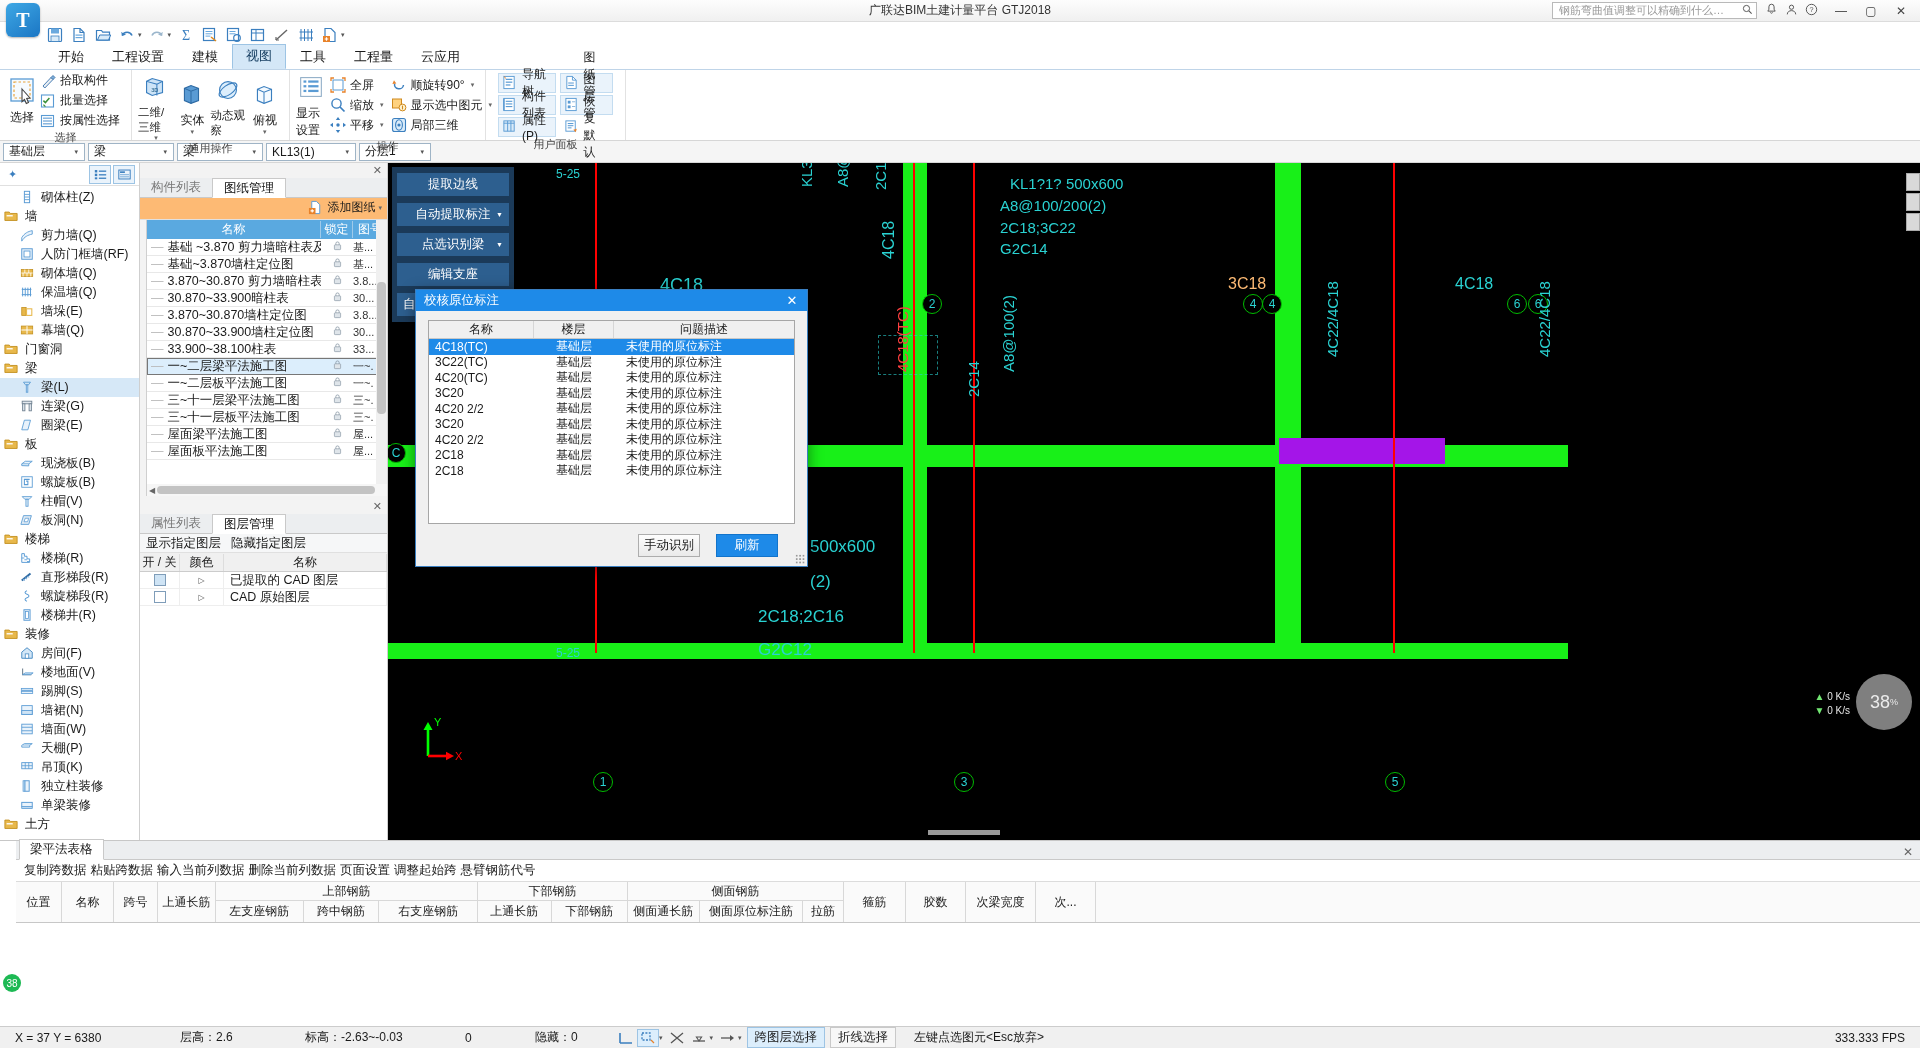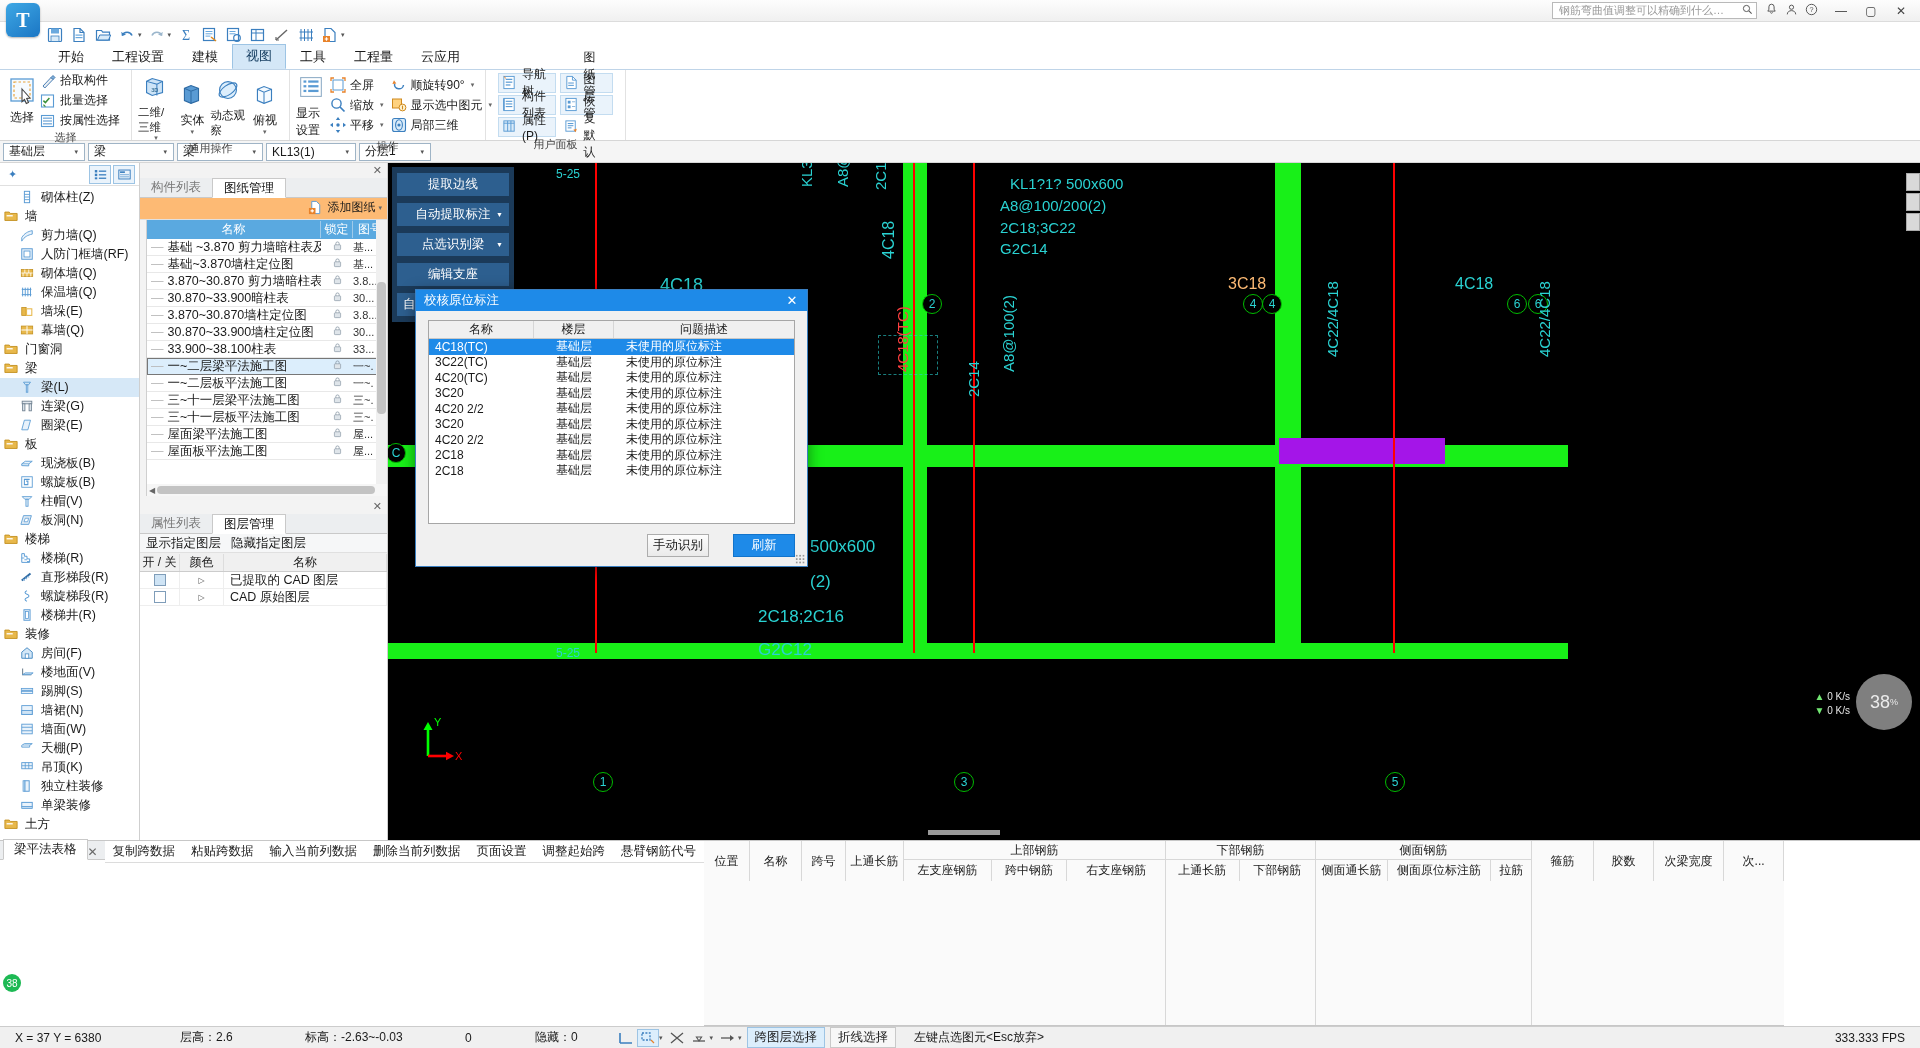"广联达BIM土建计量平台 GTJ2018" div.apptitle { html: none -> <div>广联达BIM土建计量平台 GTJ2018</div> }
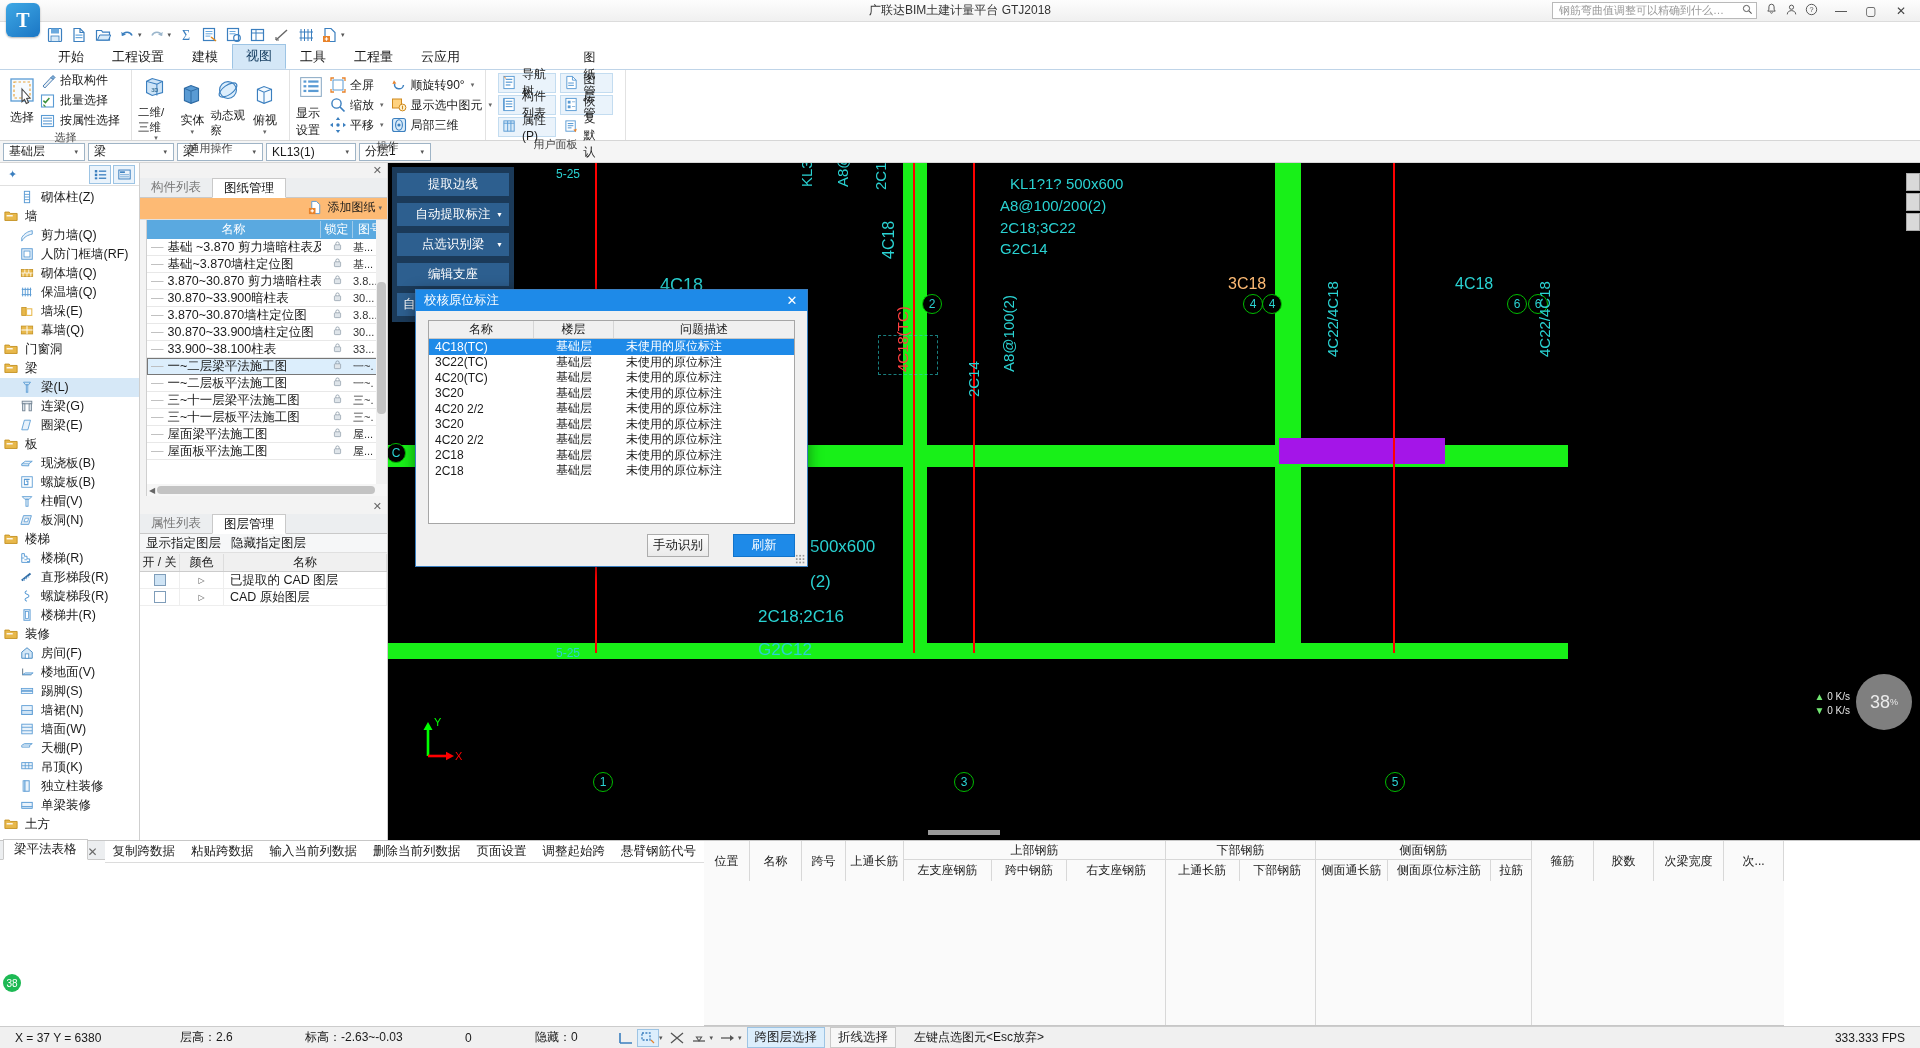"手动识别" .dlgfoot { gap: 24px -> 16px; padding: 0 12px -> 0 29px }
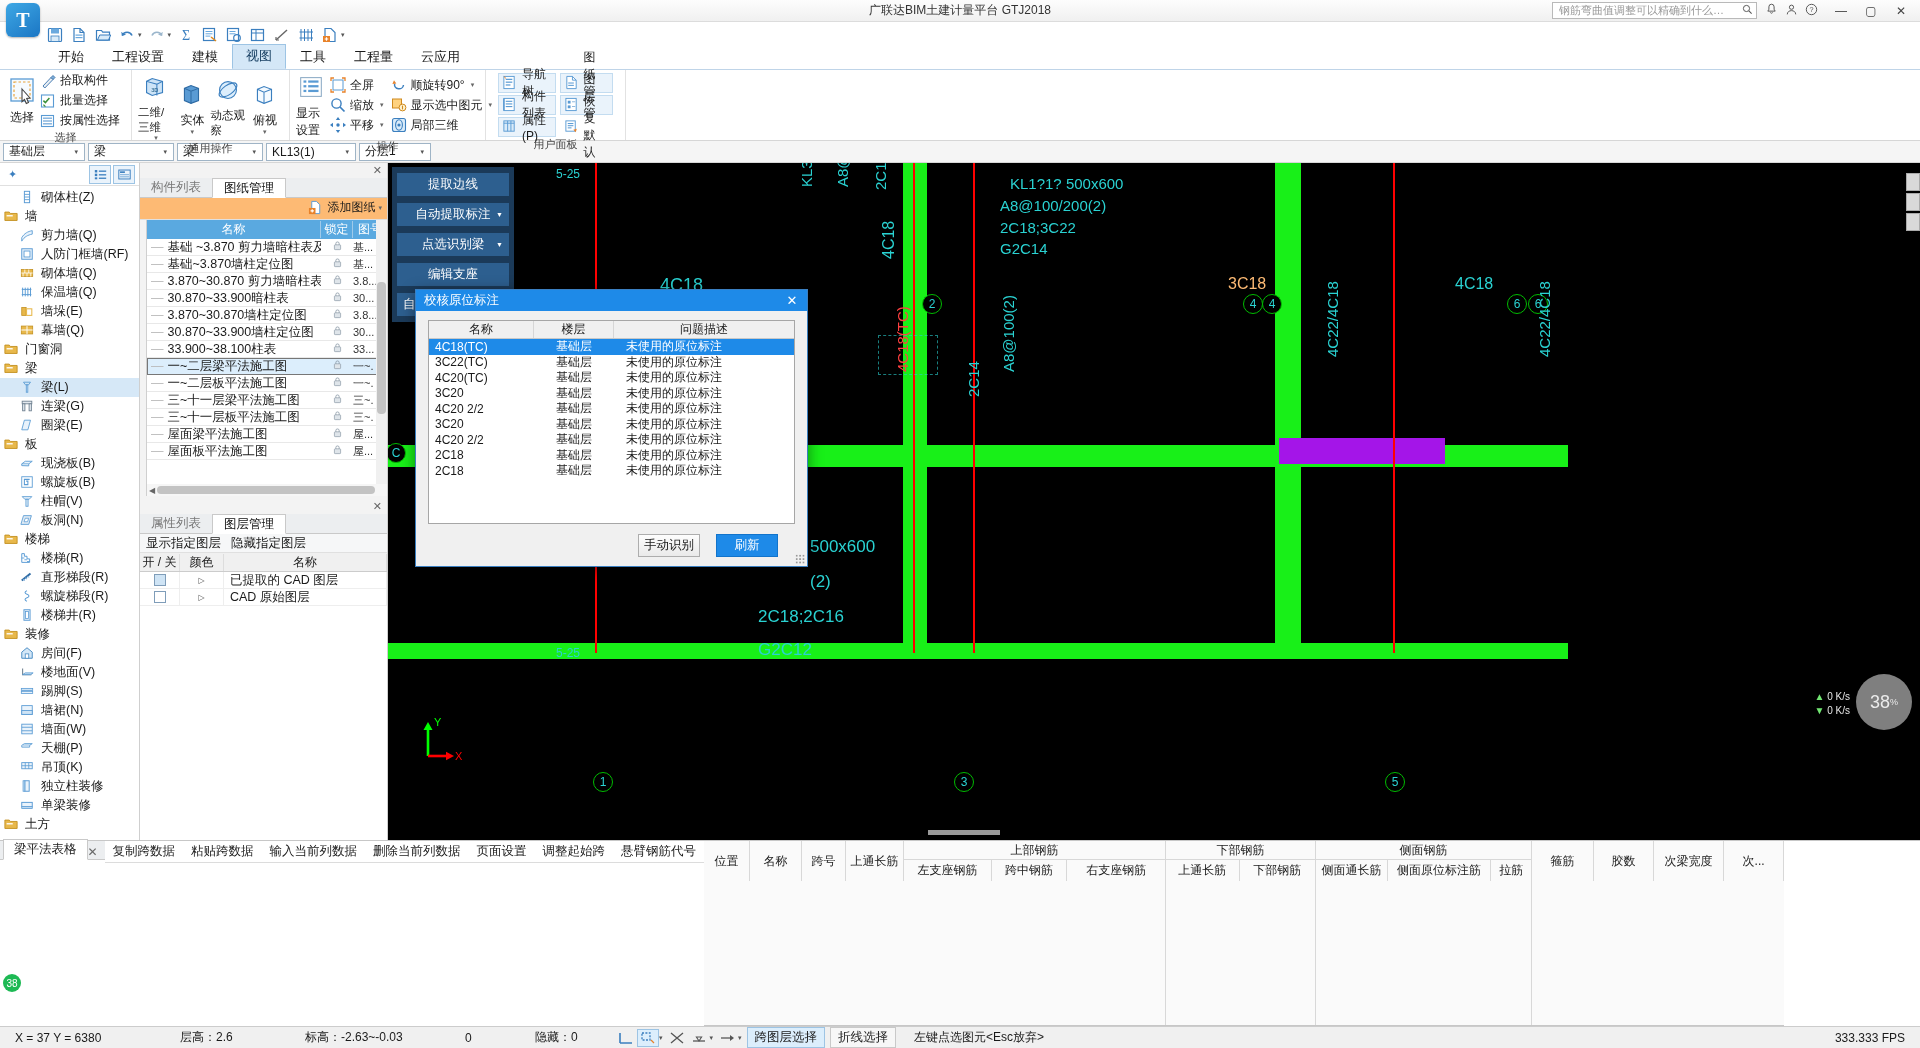"梁平法表格" .bottom { flex-direction: row -> column; padding-left: none -> 16px }
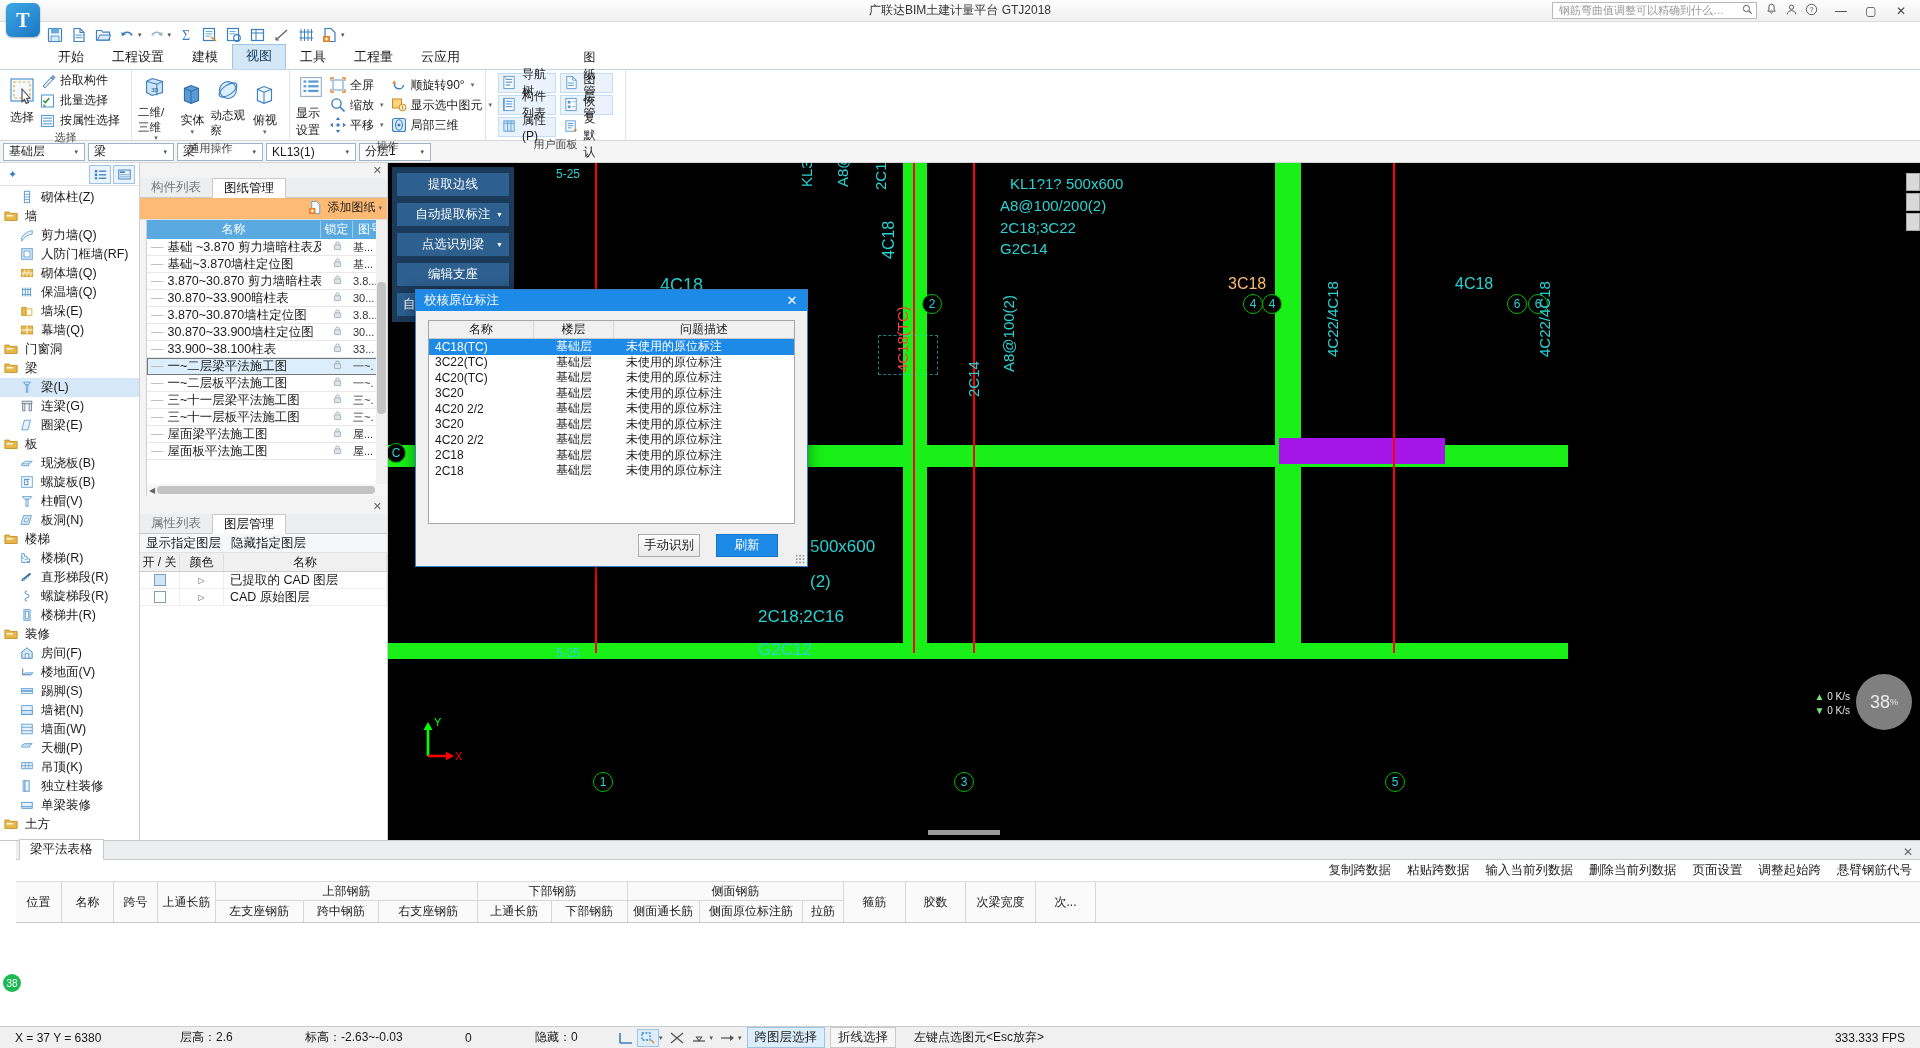"复制跨数据" .btoolbar { gap: 16px -> 4px; justify-content: flex-end -> none }
